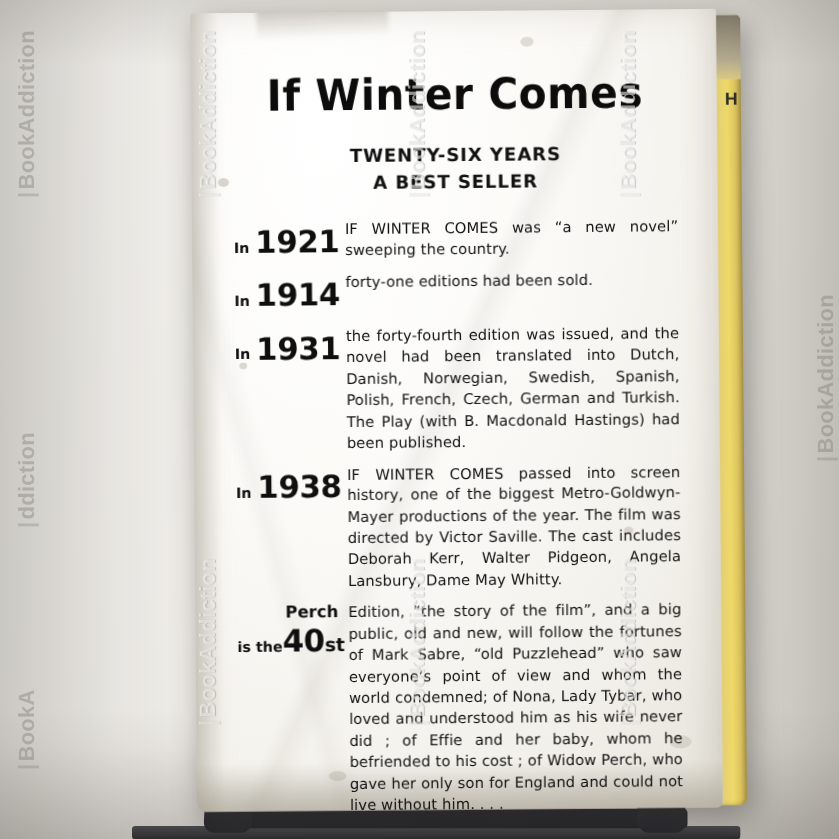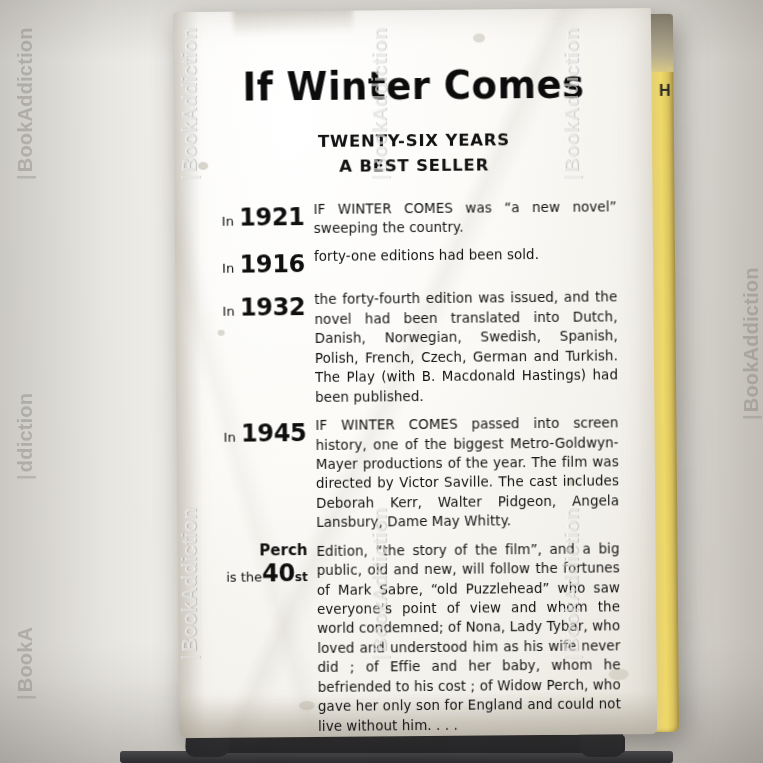"In" .entry-label .small { font-weight: 400 -> 700 }
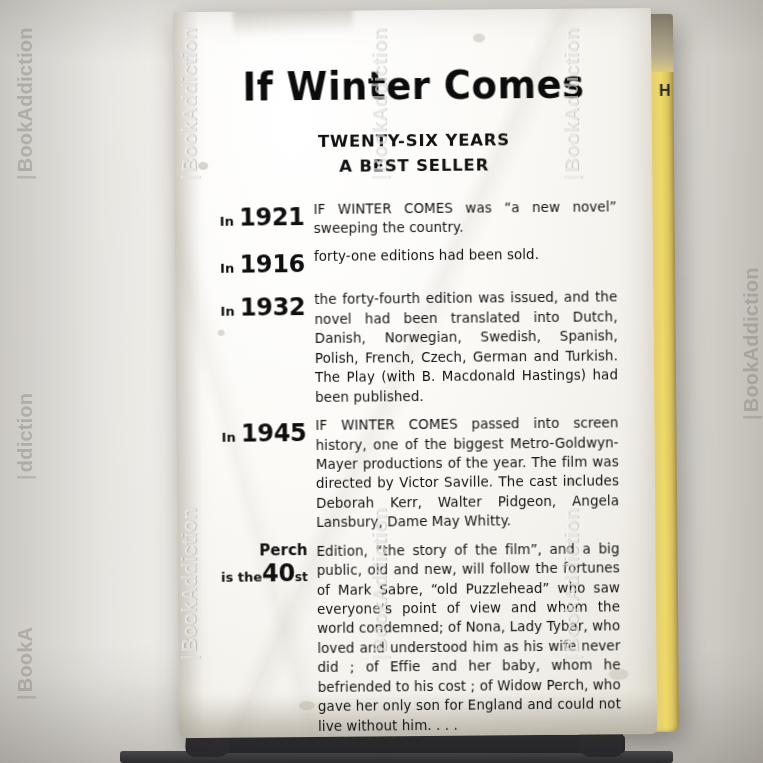"1921" .entry-label .year { font-size: 24px -> 28px }
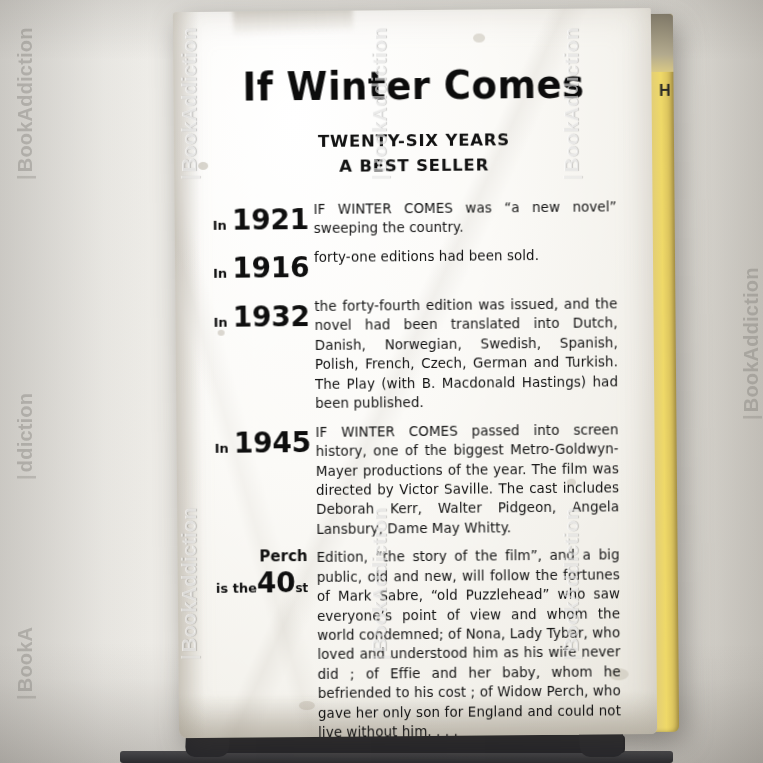"1916" span.year { text: 1916 -> 1914 }
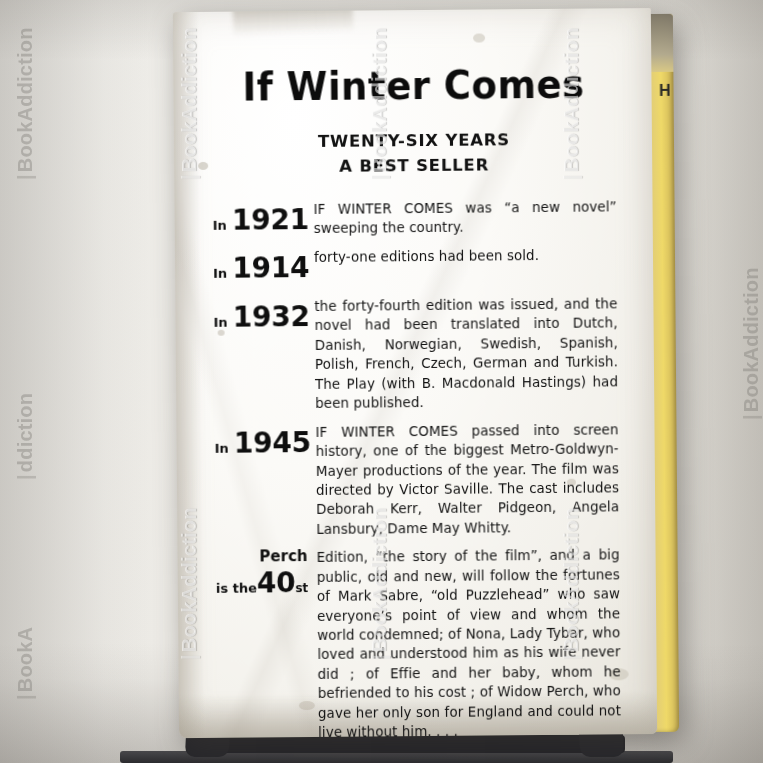"1932" span.year { text: 1932 -> 1931 }
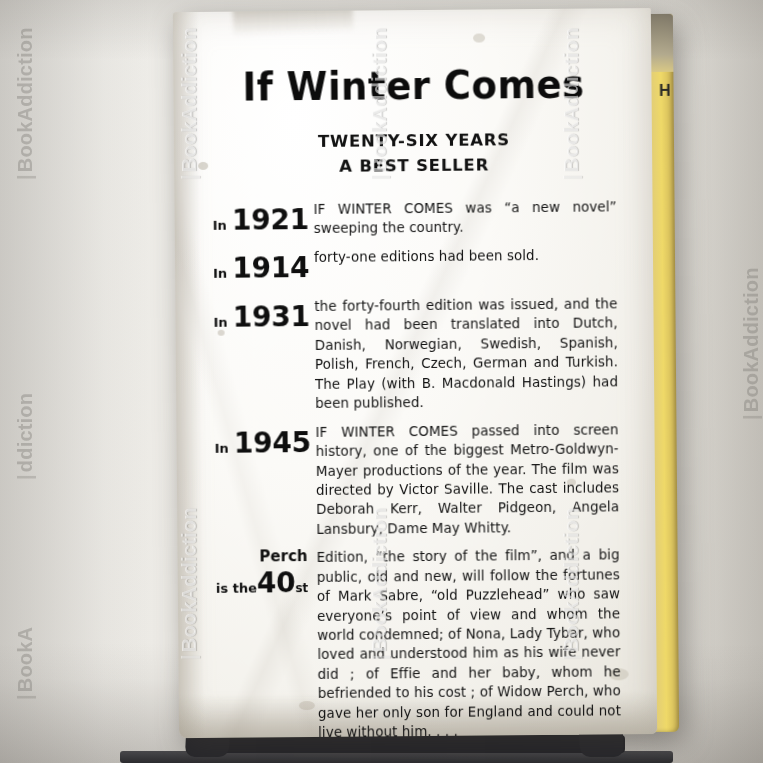"1945" span.year { text: 1945 -> 1938 }
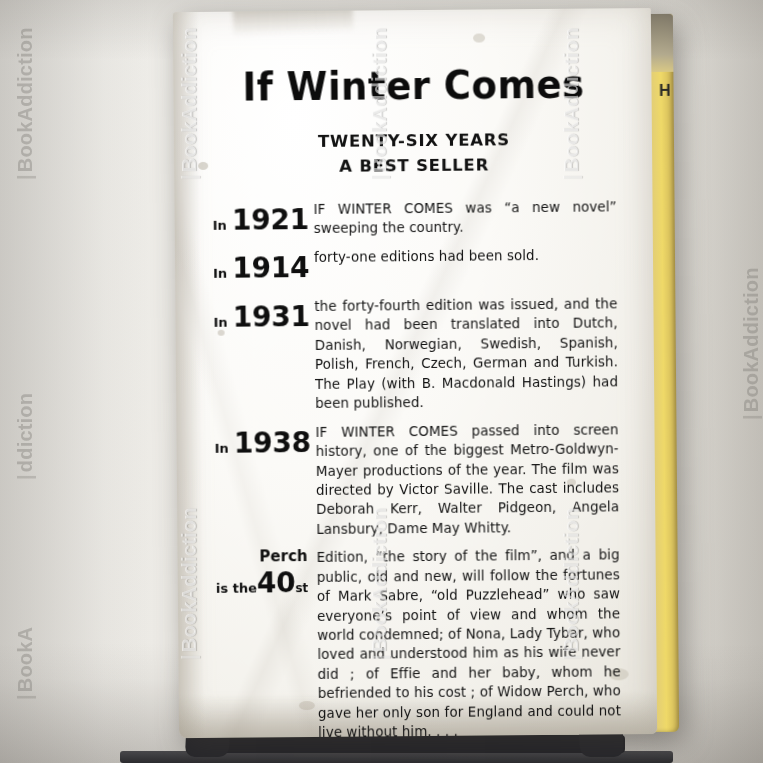"st" .entry-label .sup { font-size: 12px -> 17px }
